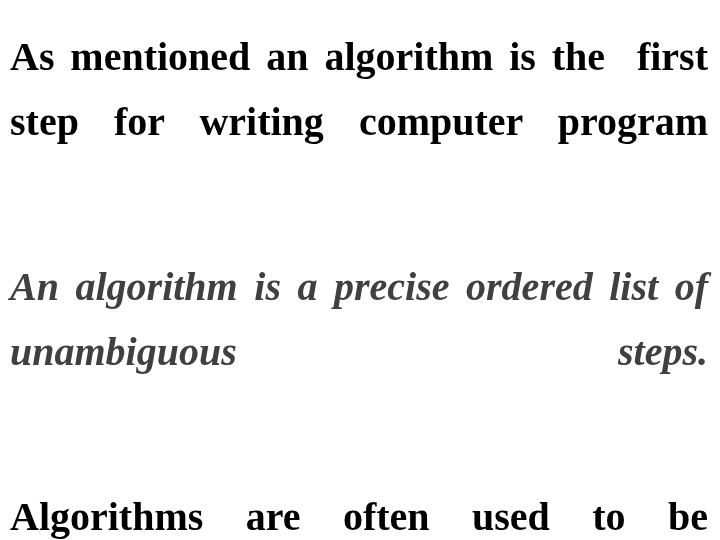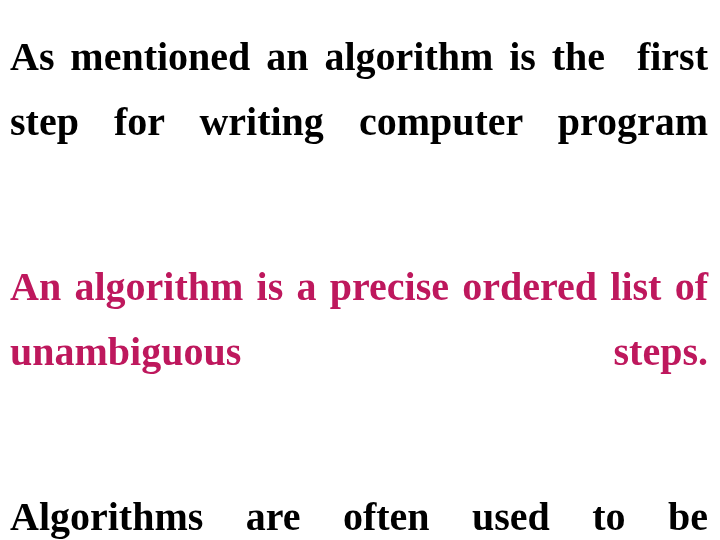"An algorithm is a precise" p.para { color: #be185d -> #404040; font-style: none -> italic }
